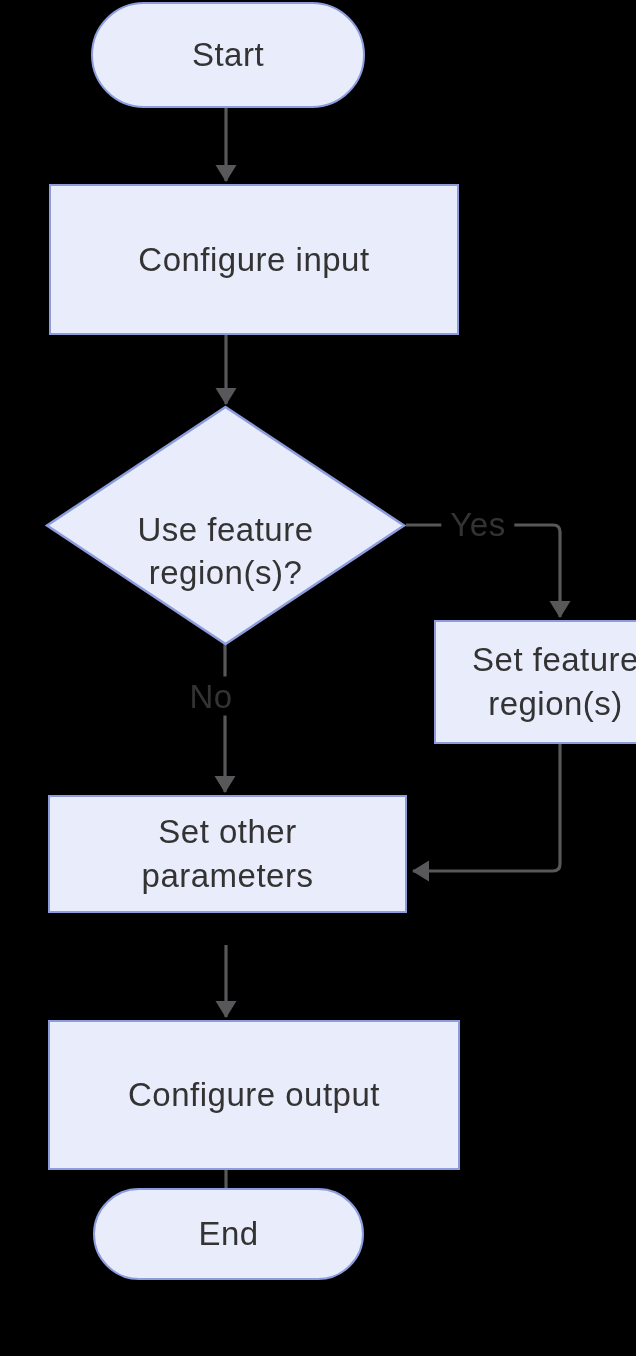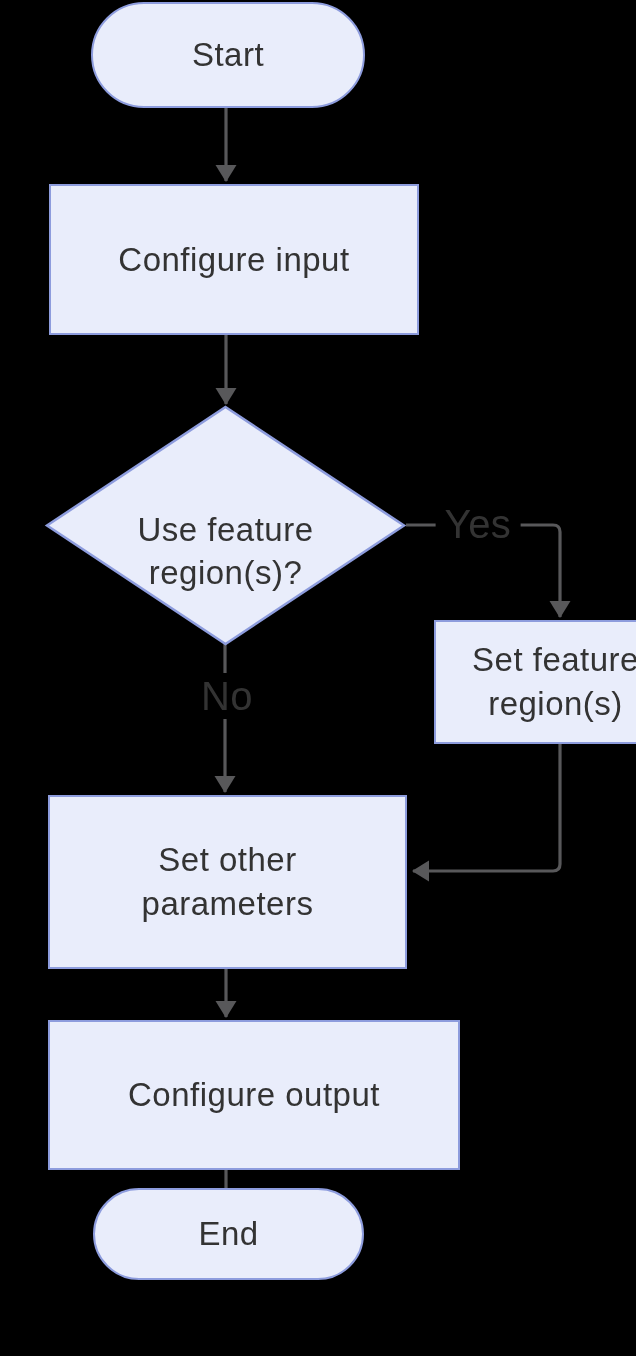"Configure input" #node-configure-input { width: 370px -> 410px }
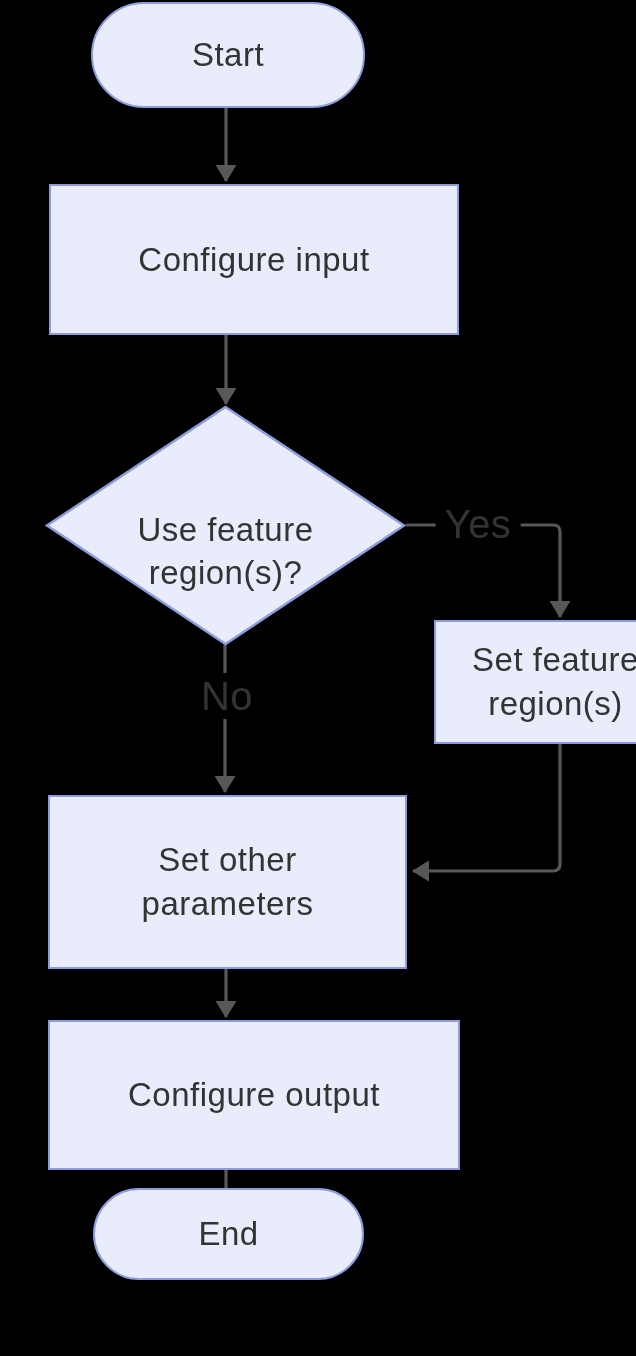"Yes" .edge-label { font-size: 40px -> 33px }
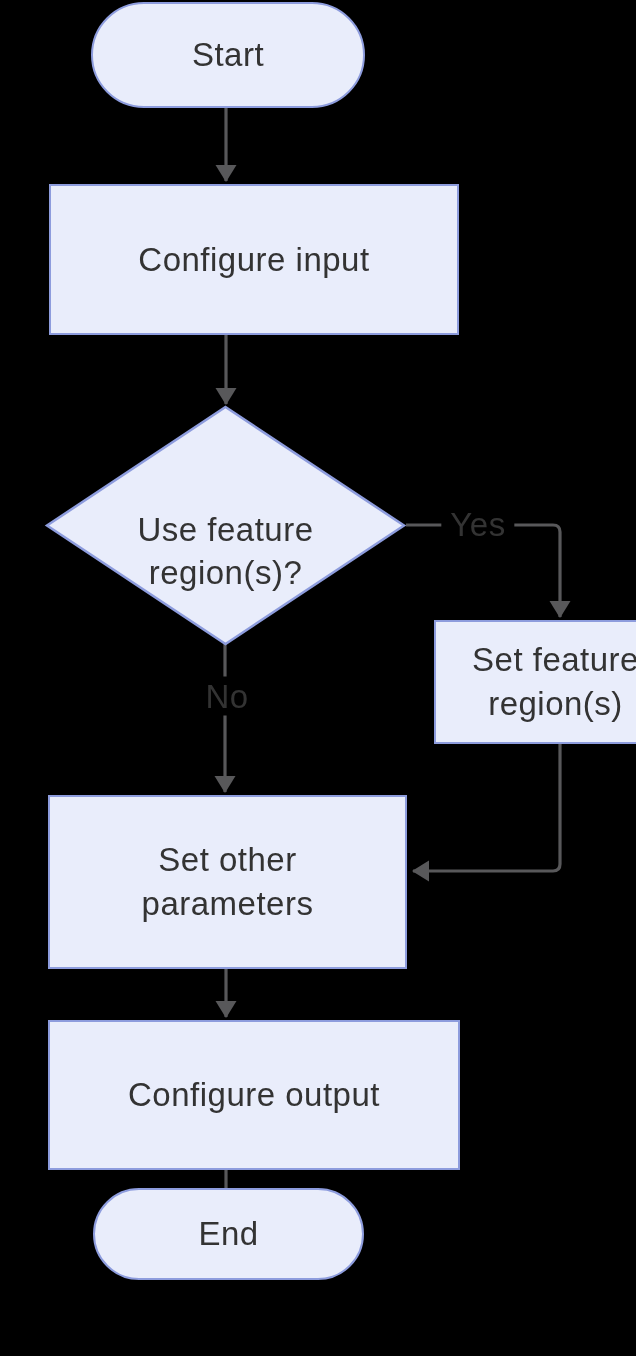"No" #label-no { left: 183px -> 167px }
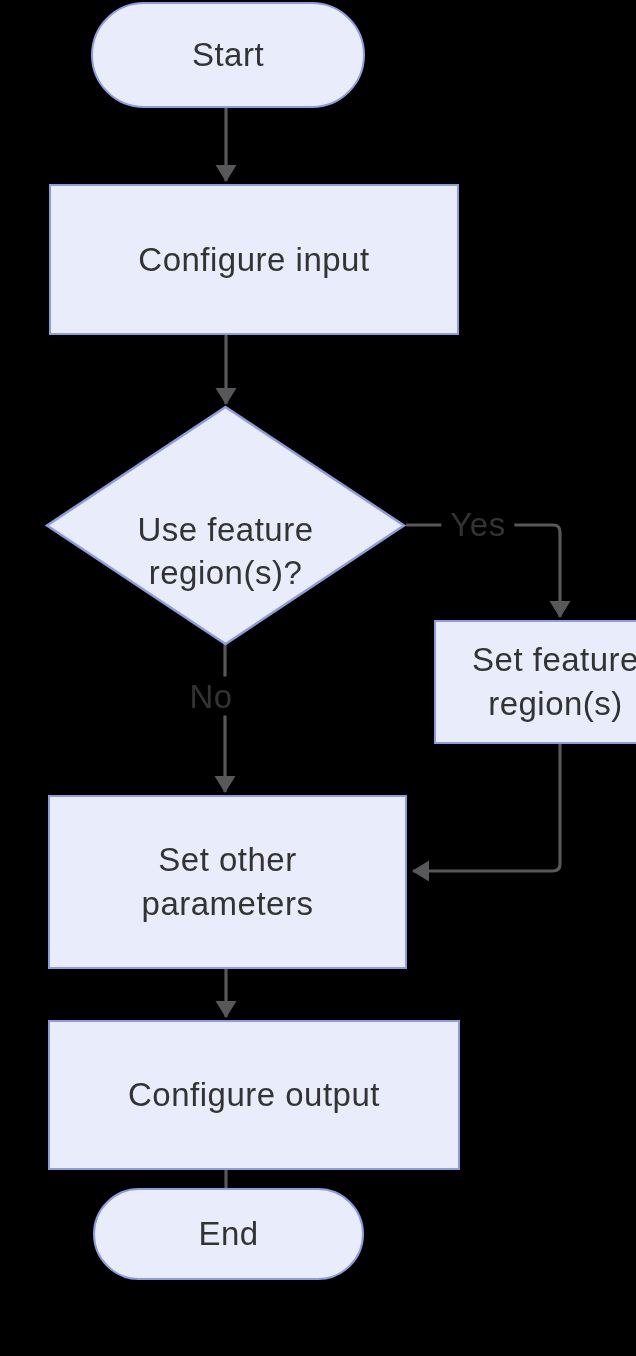"Set other parameters" #node-set-other { height: 174px -> 118px }
